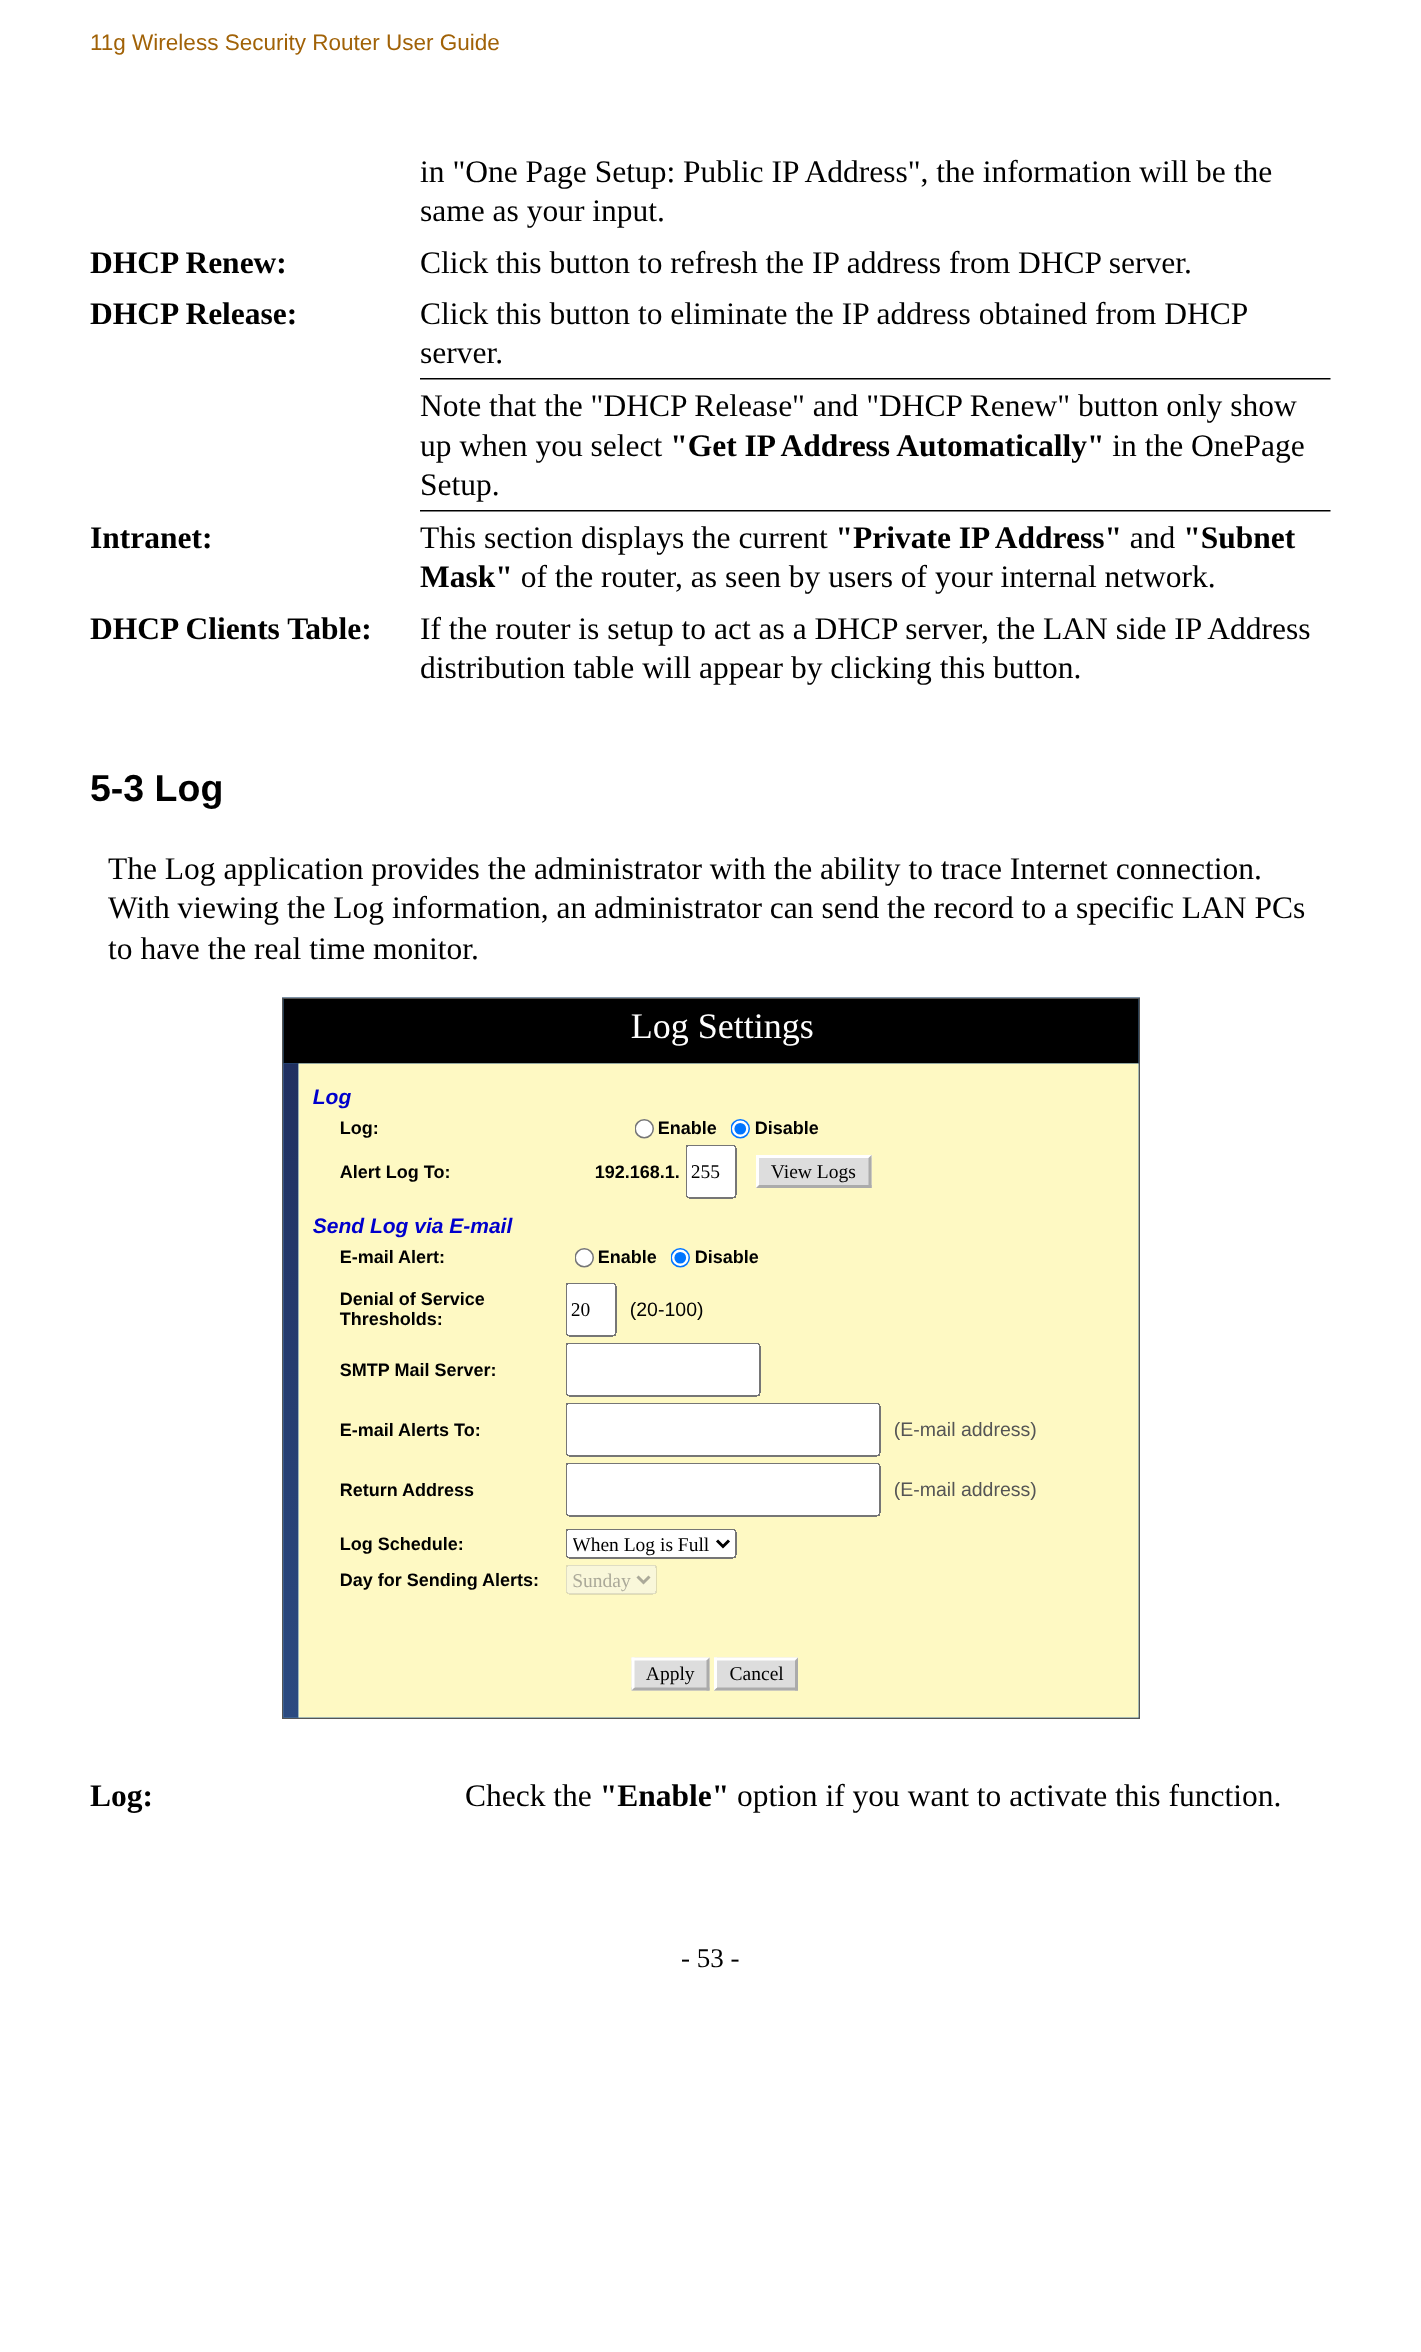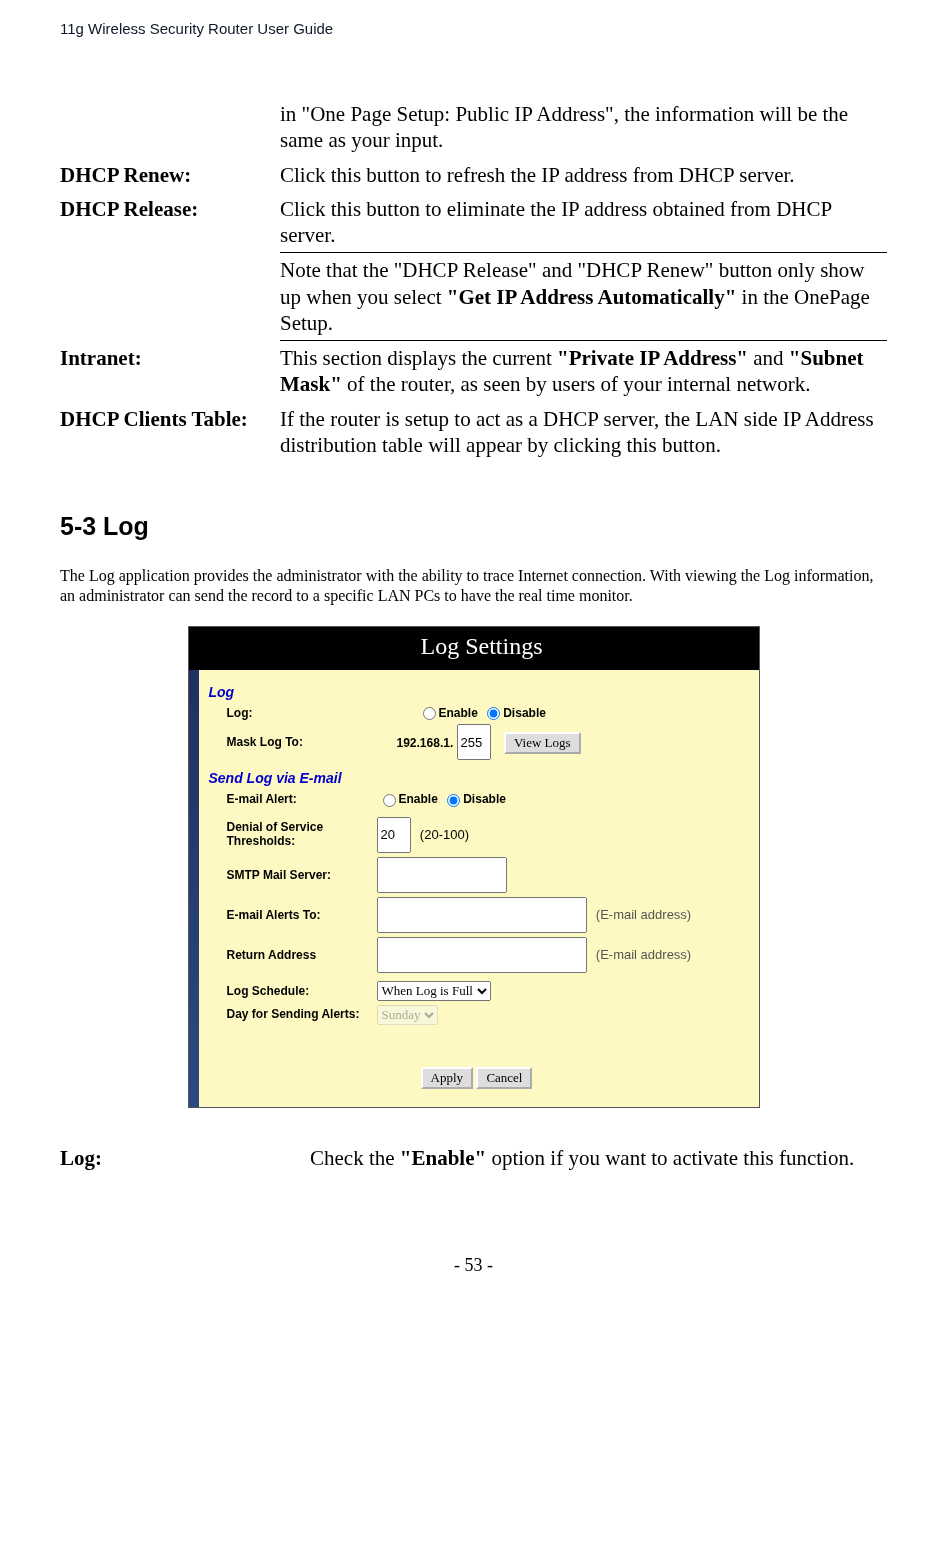"11g Wireless Security Router User" .header-line { color: #0f172a -> #a16207 }
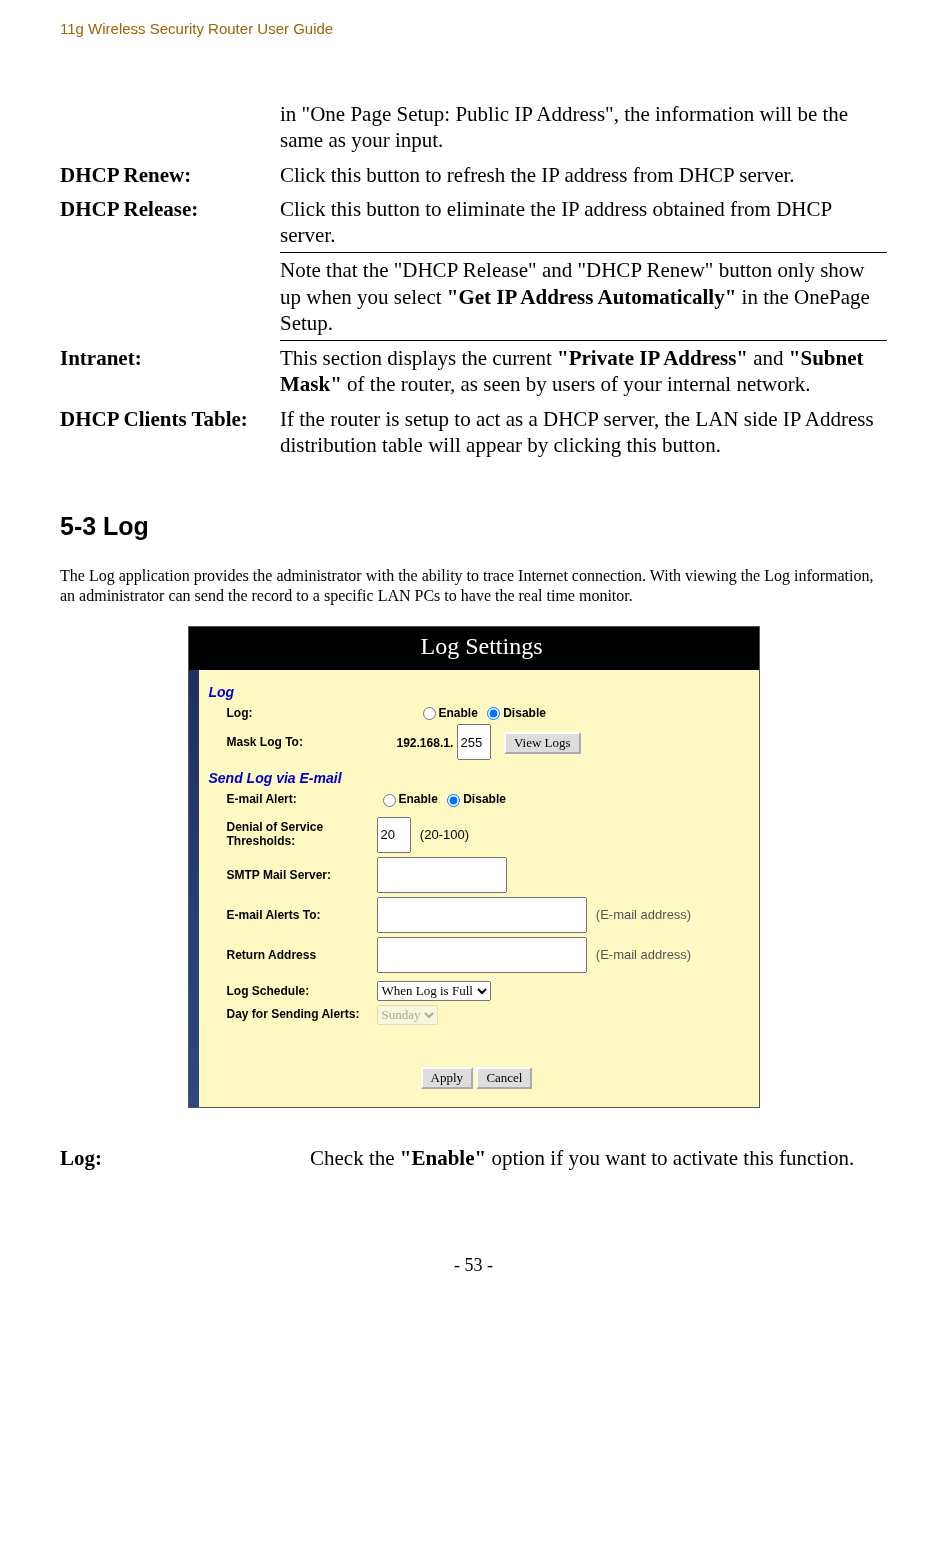"The Log application provides the" .body-para { font-size: 16px -> 21px; margin: 0 0 20px 0 -> 0 0 20px 12px }
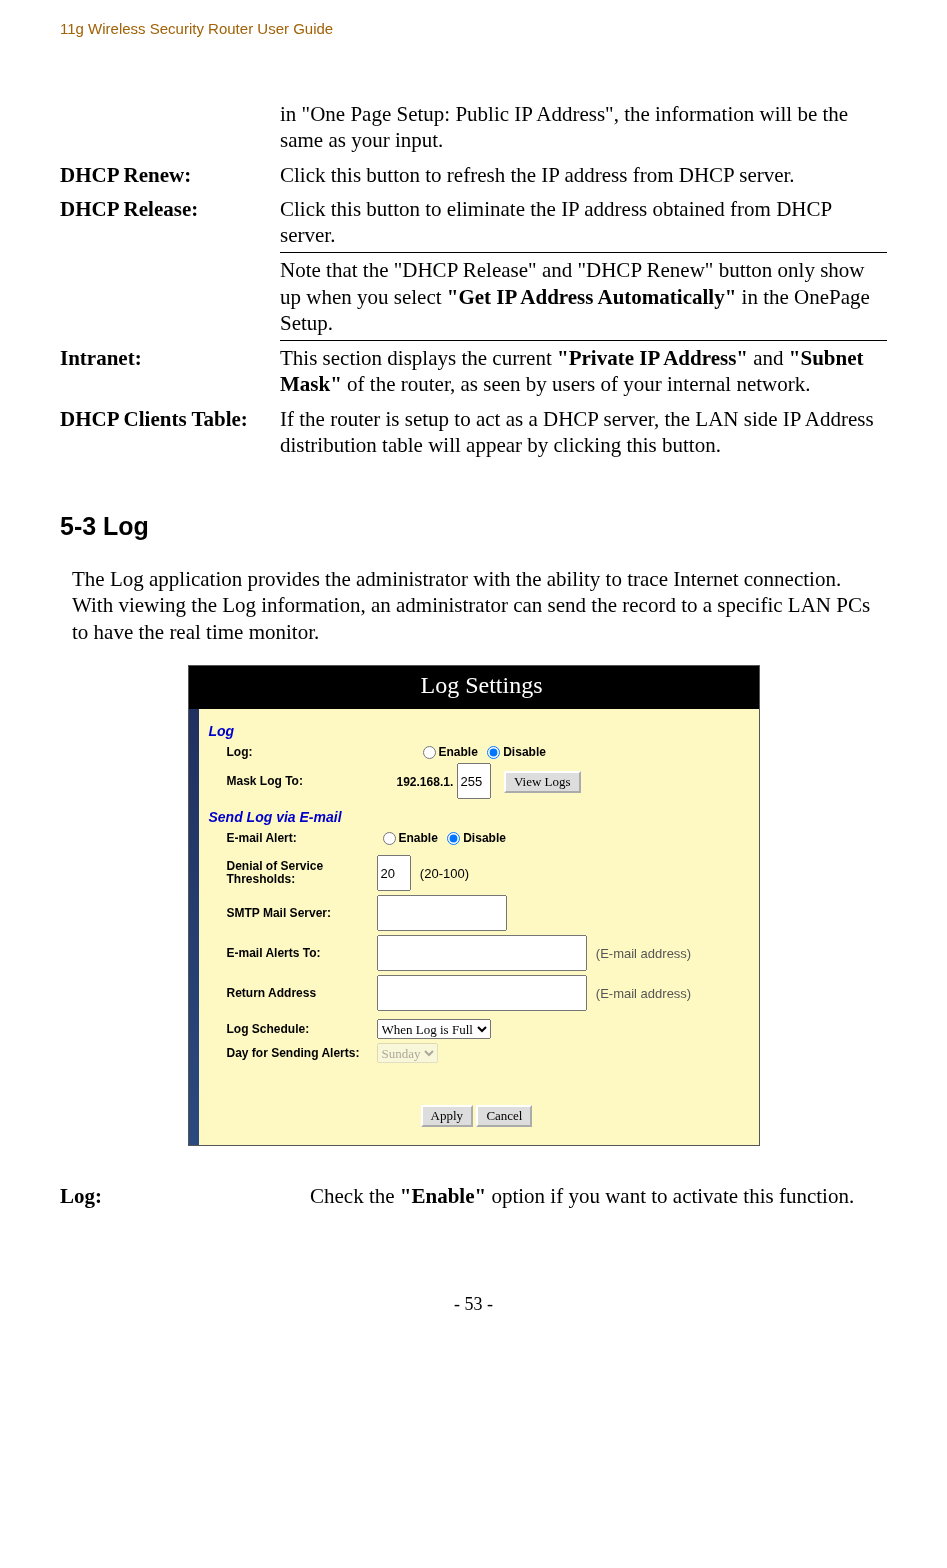"Mask Log To:" div.lbl { text: Mask -> Alert }
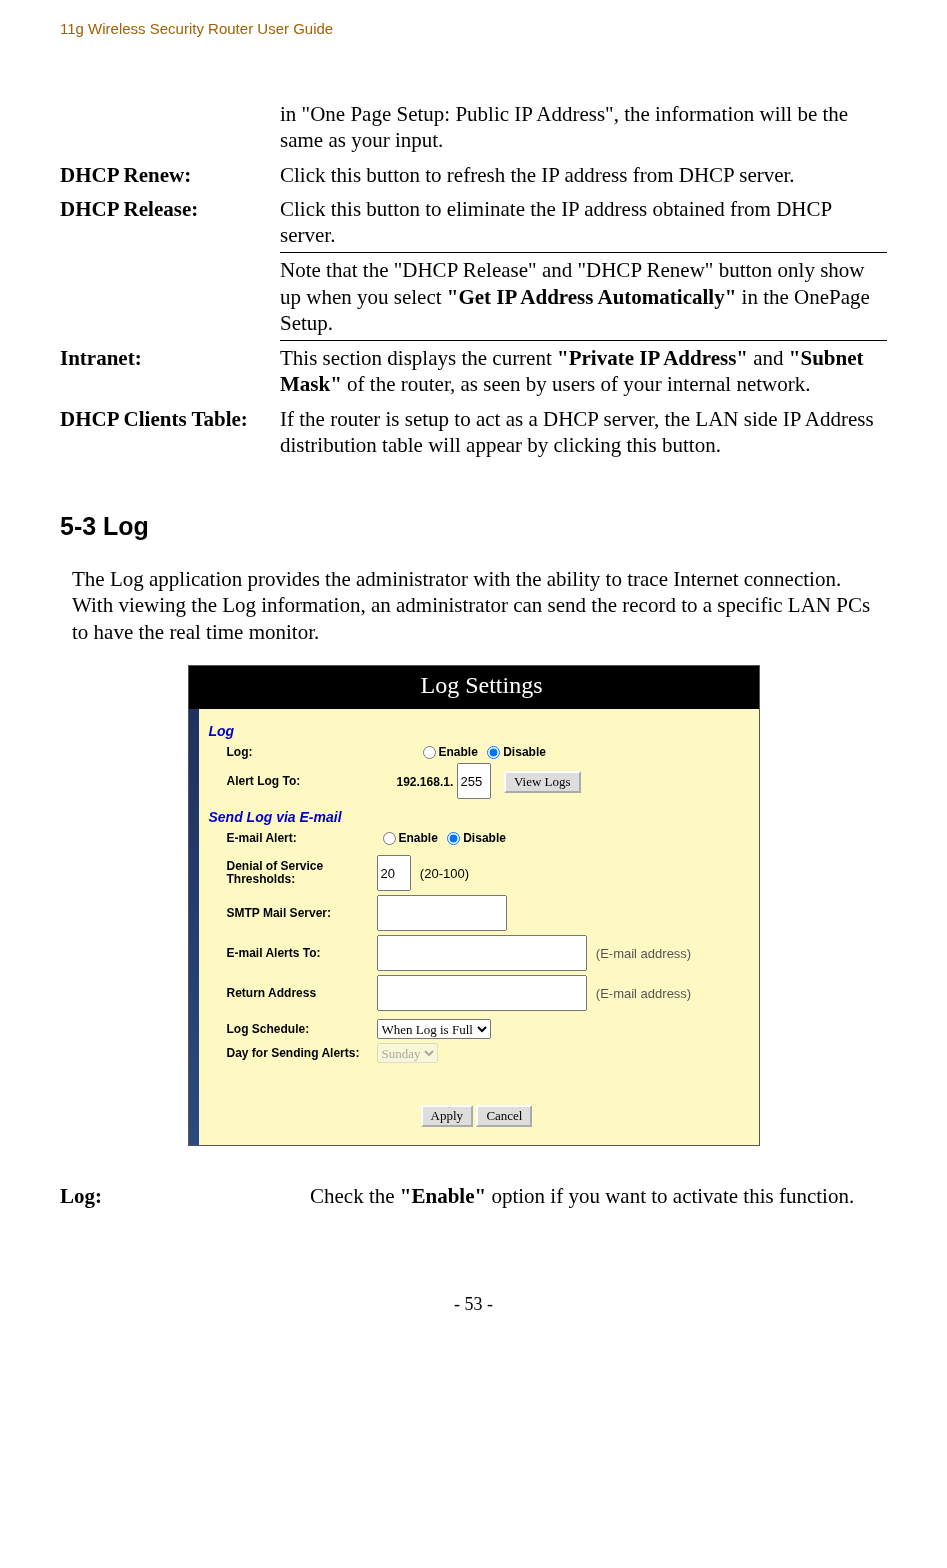"255" .shot input[type=text] { font-family: Liberation Sans, sans-serif -> Liberation Serif, serif }
